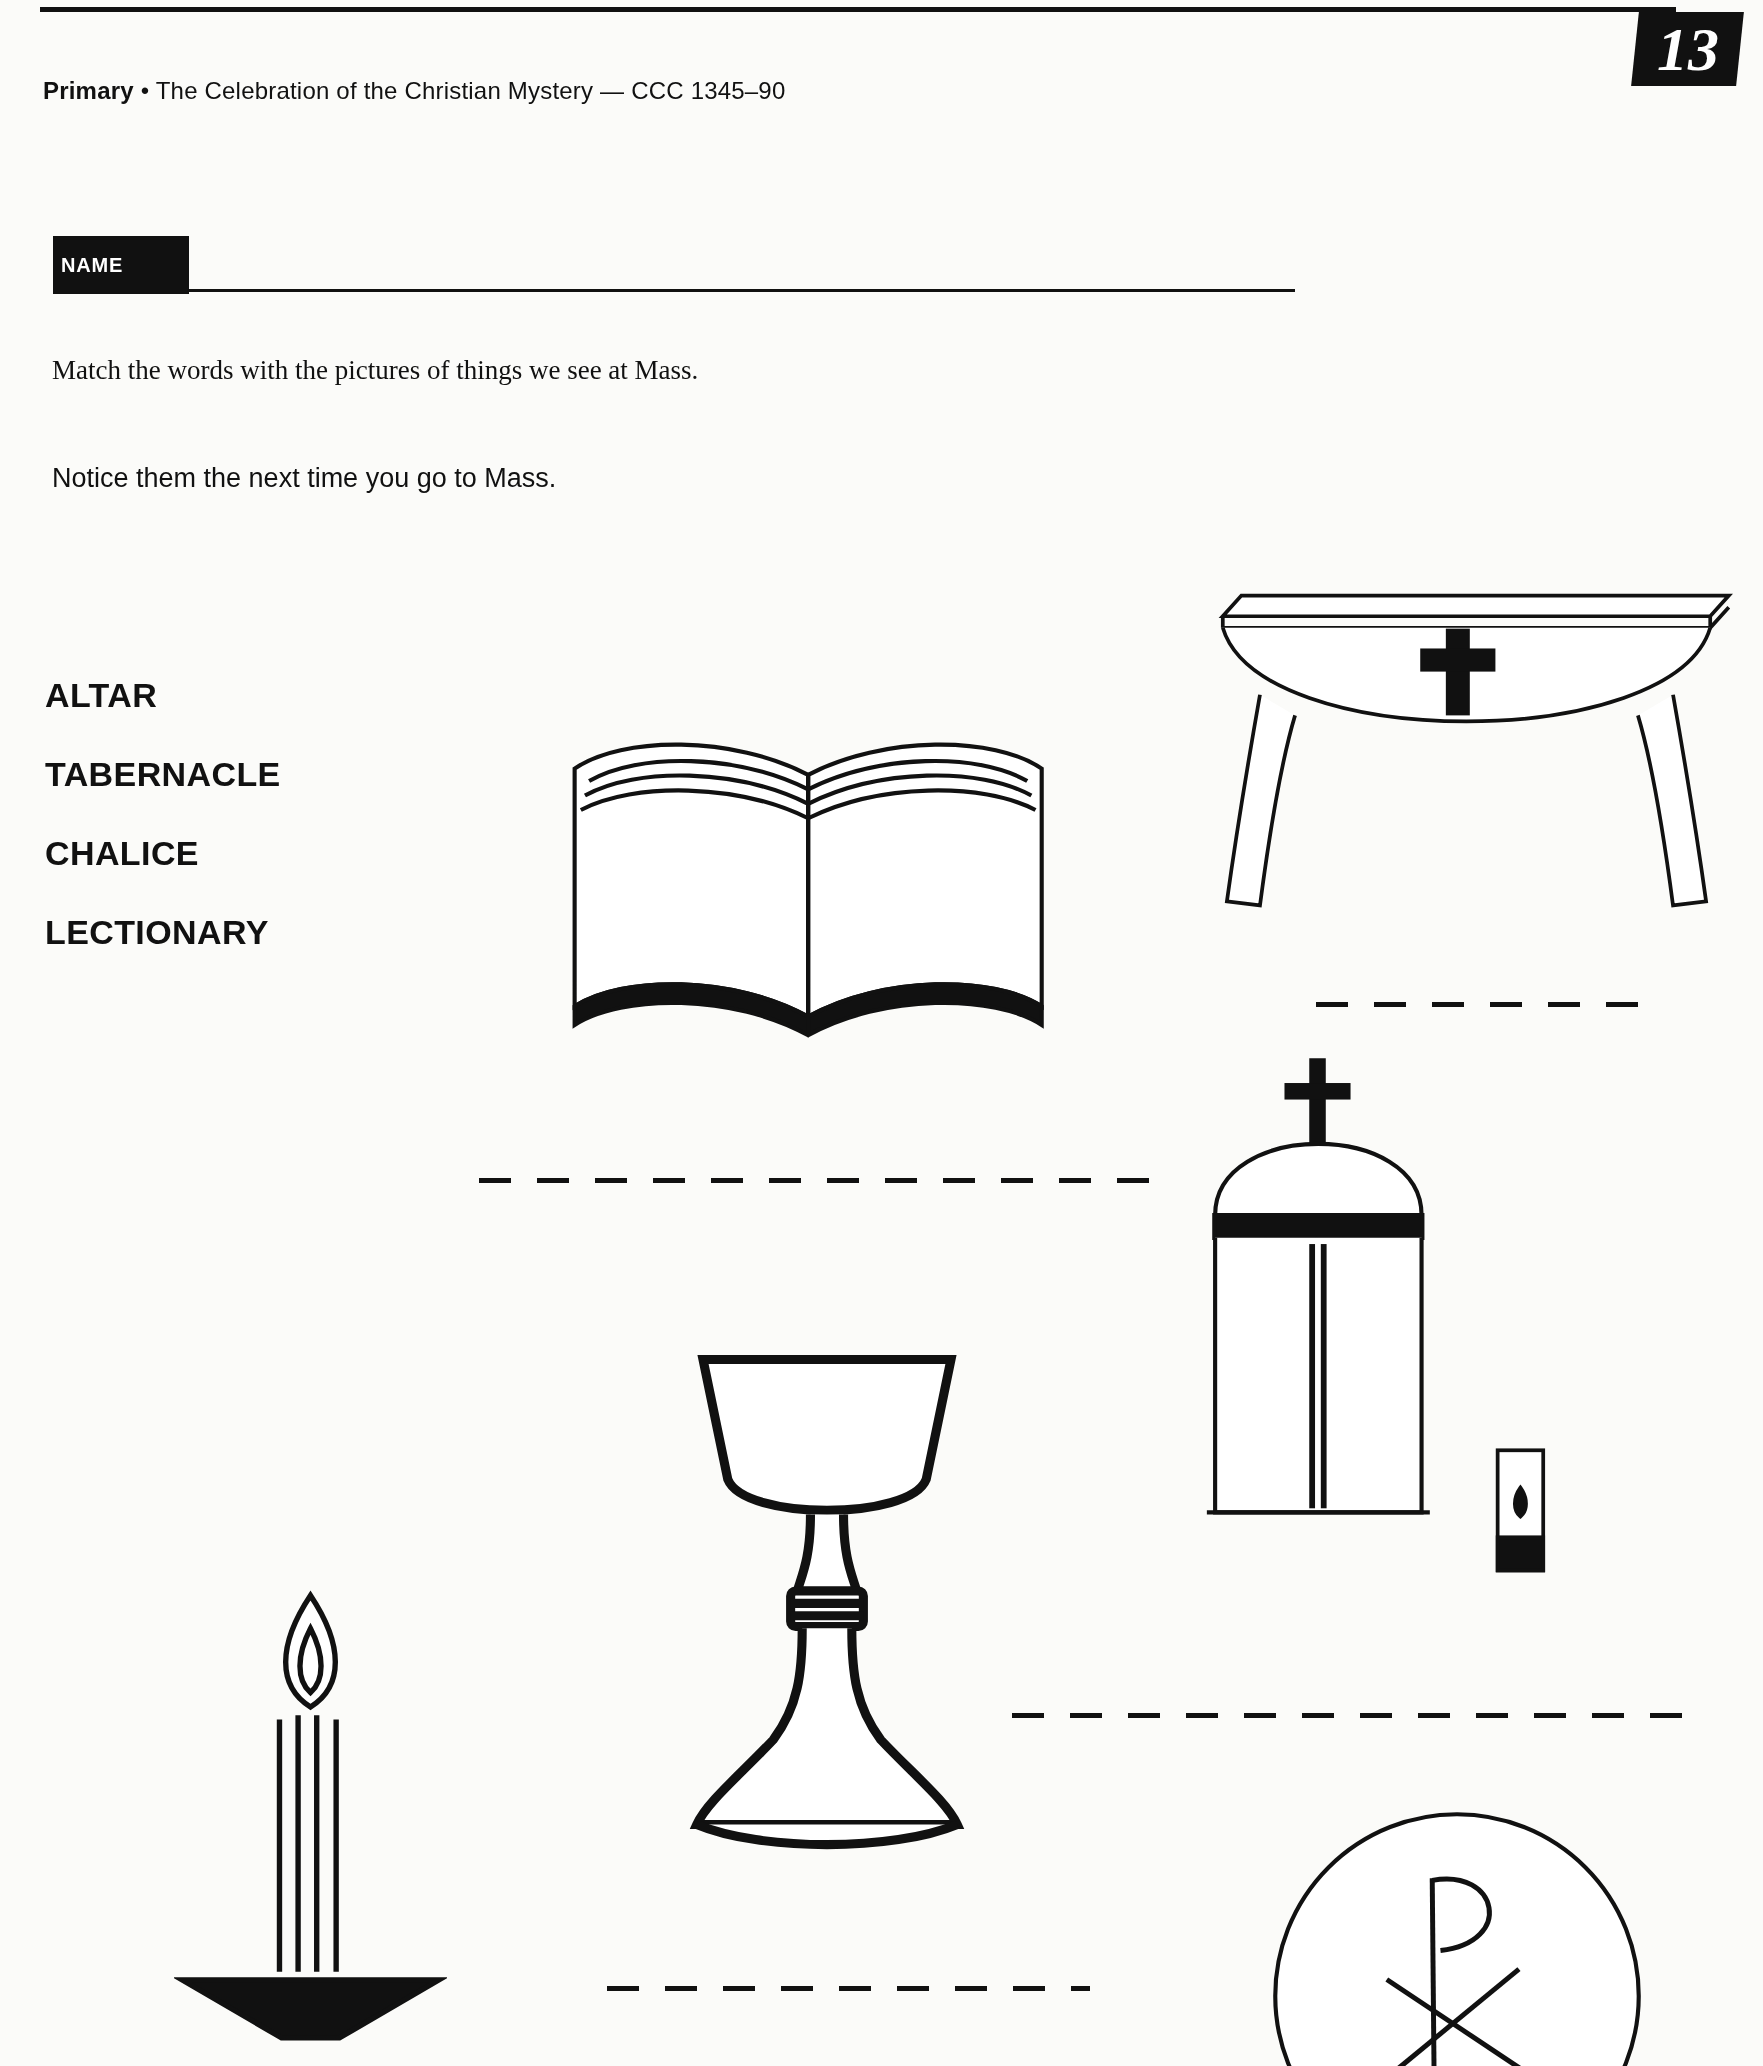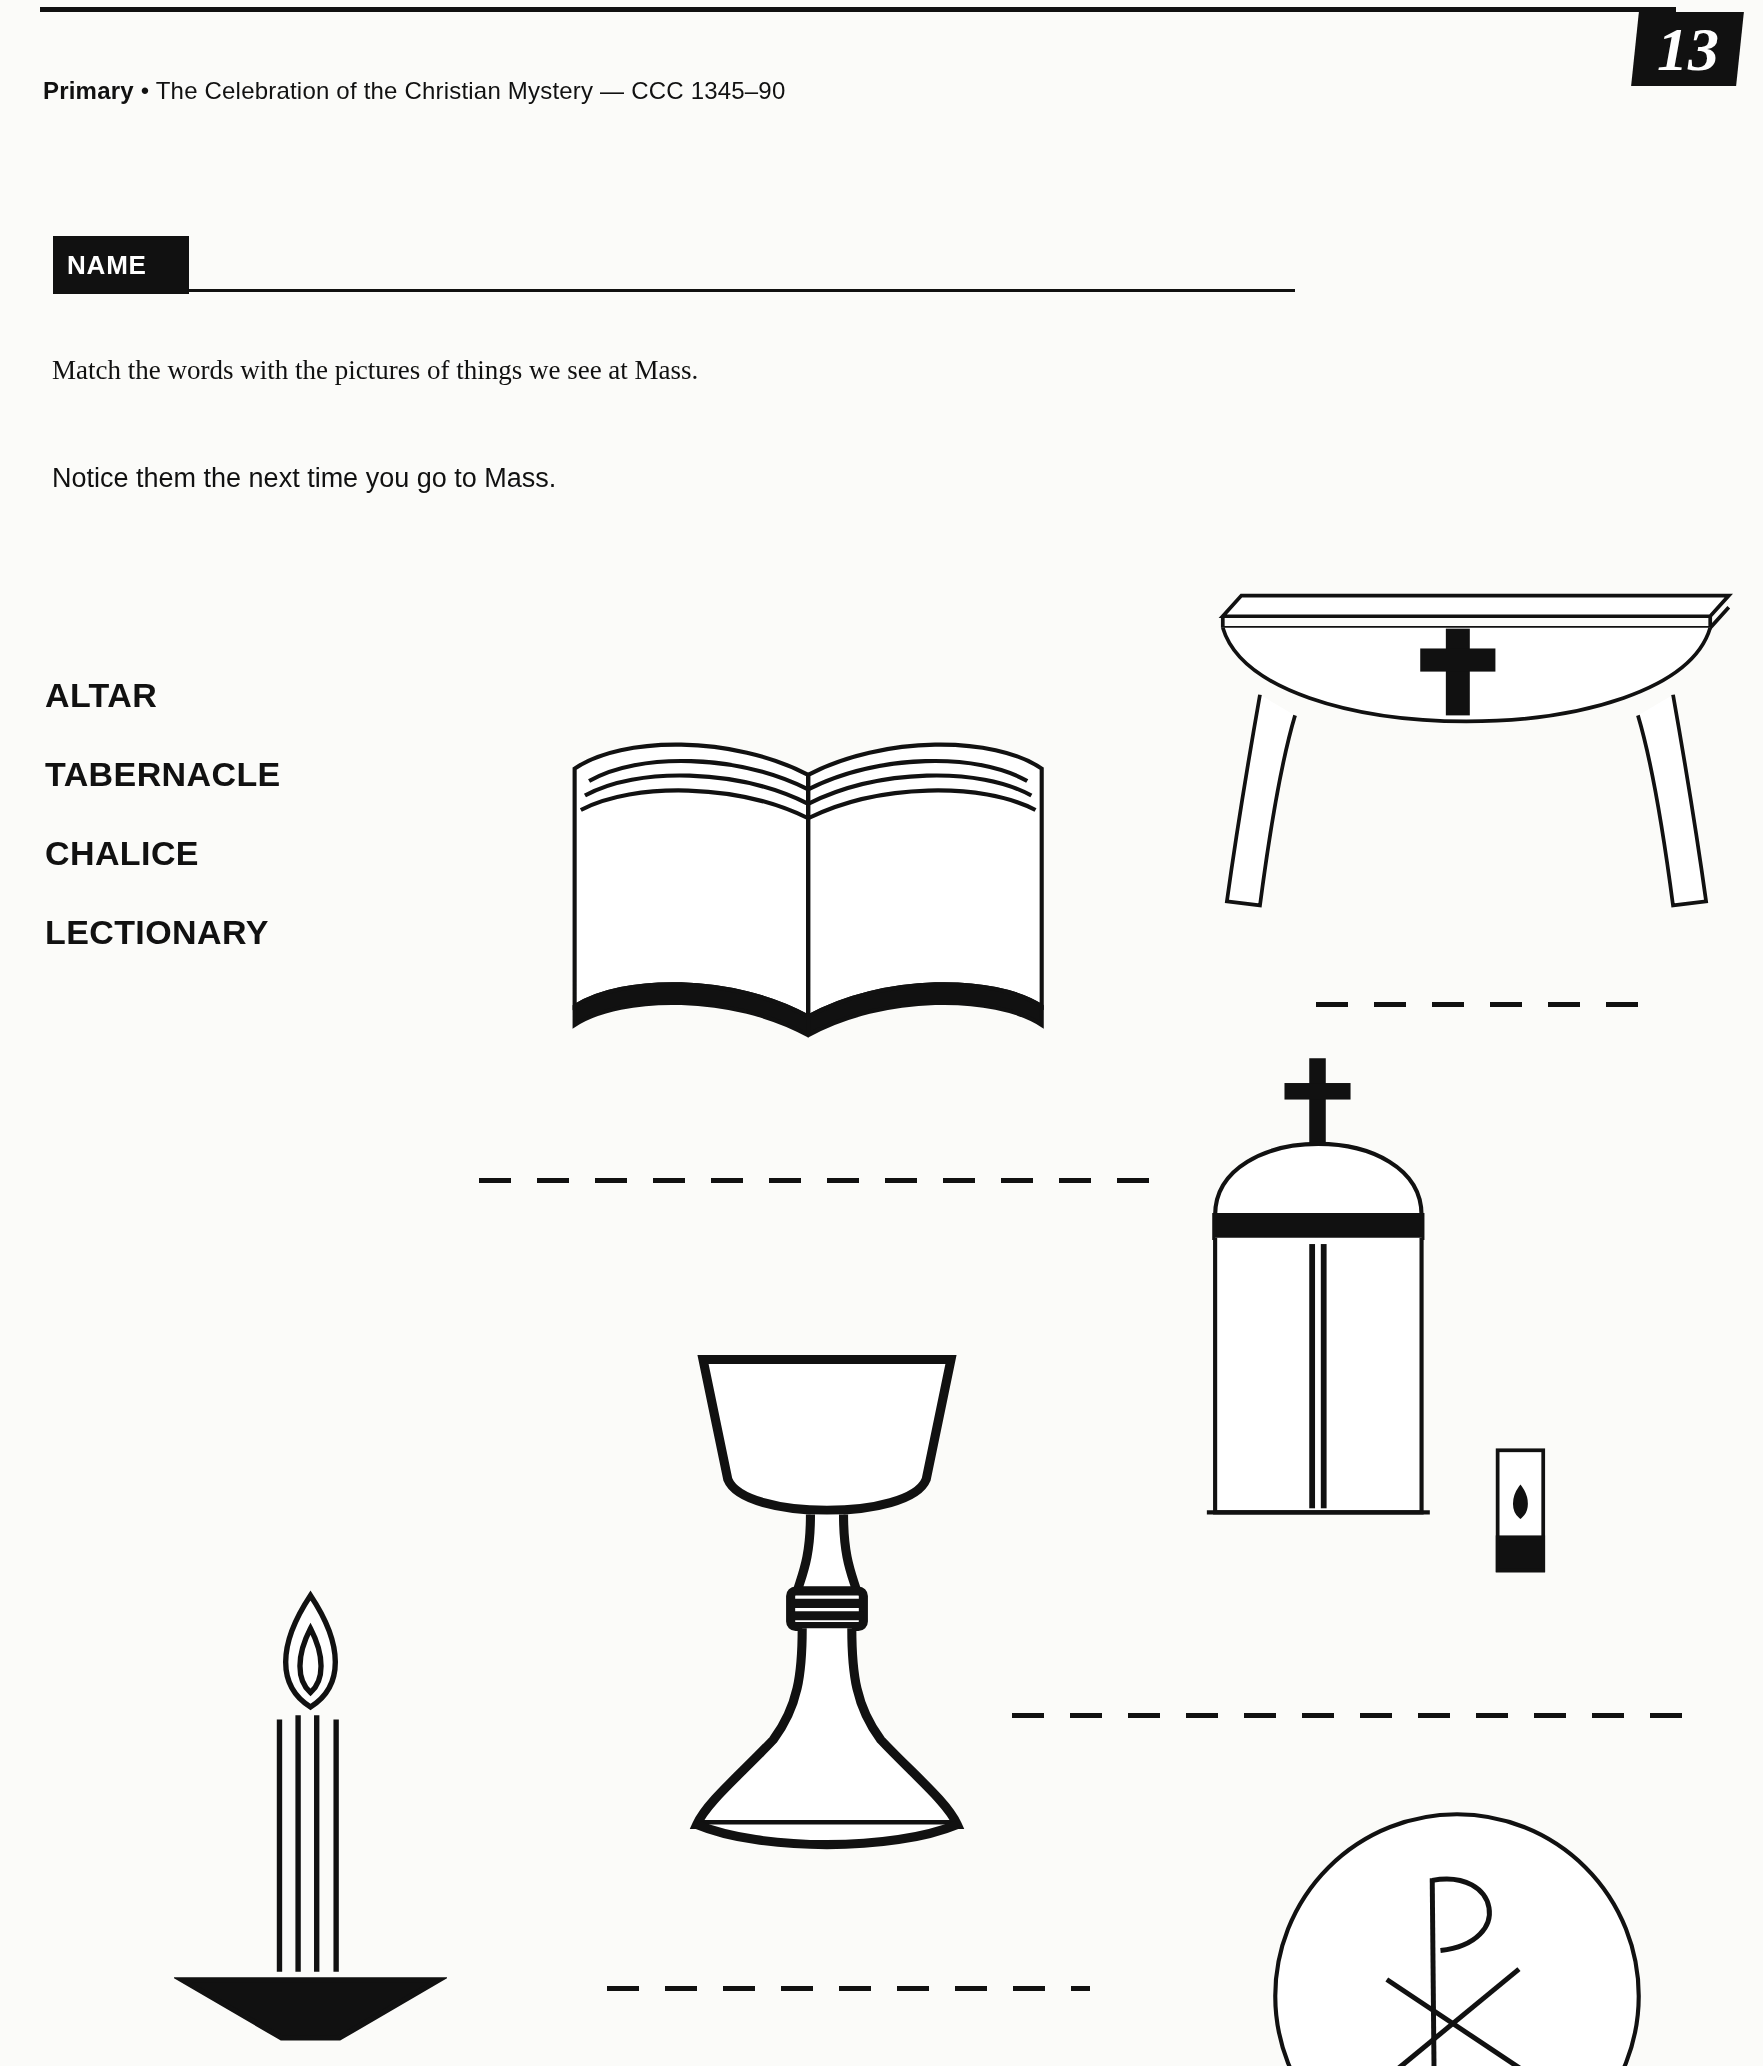"NAME" .name-box { font-size: 26px -> 20px; padding-left: 14px -> 8px }
